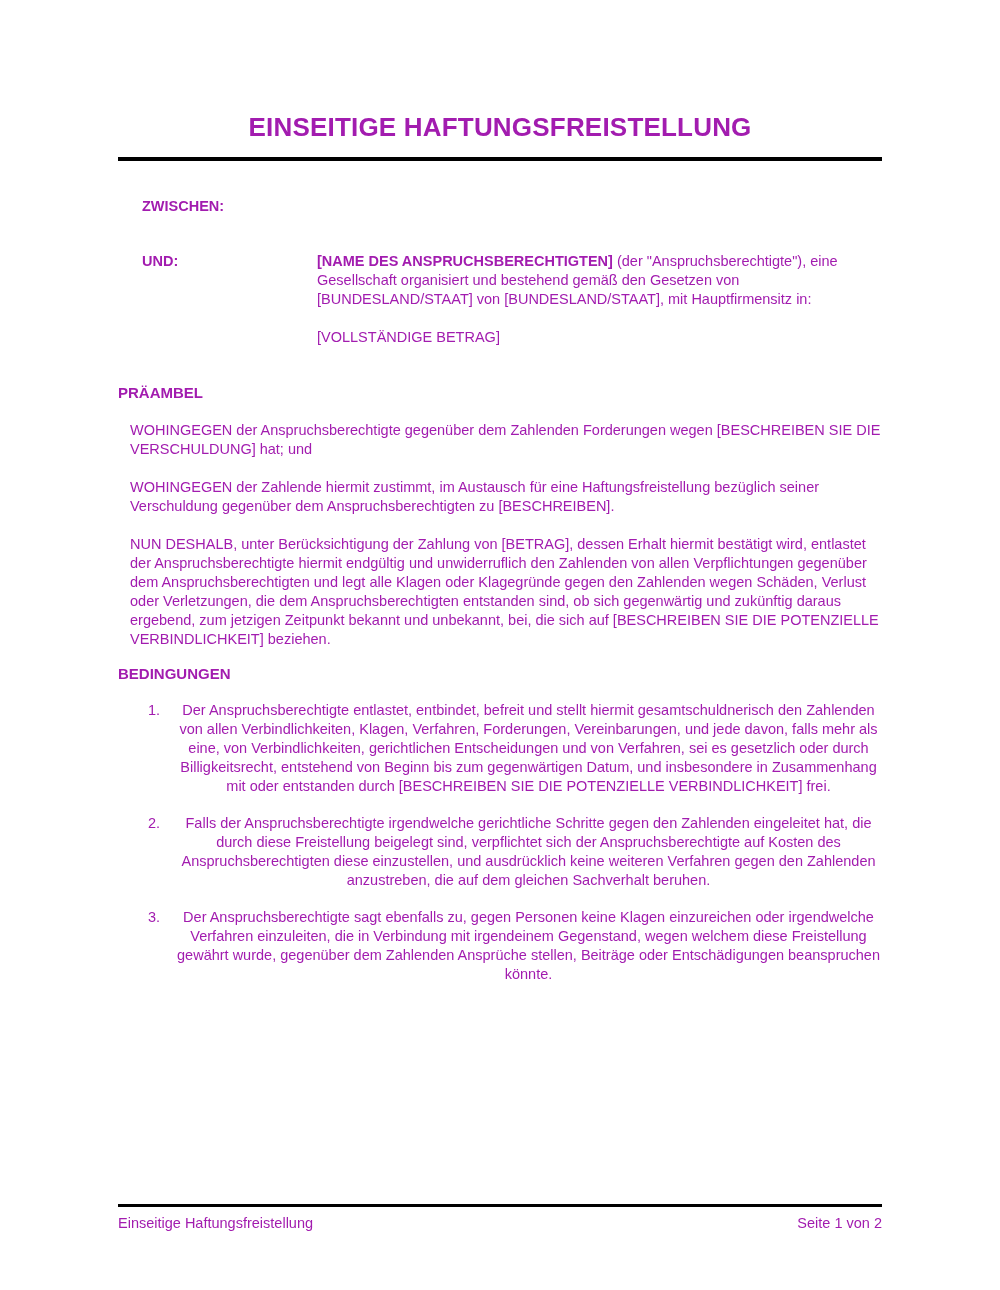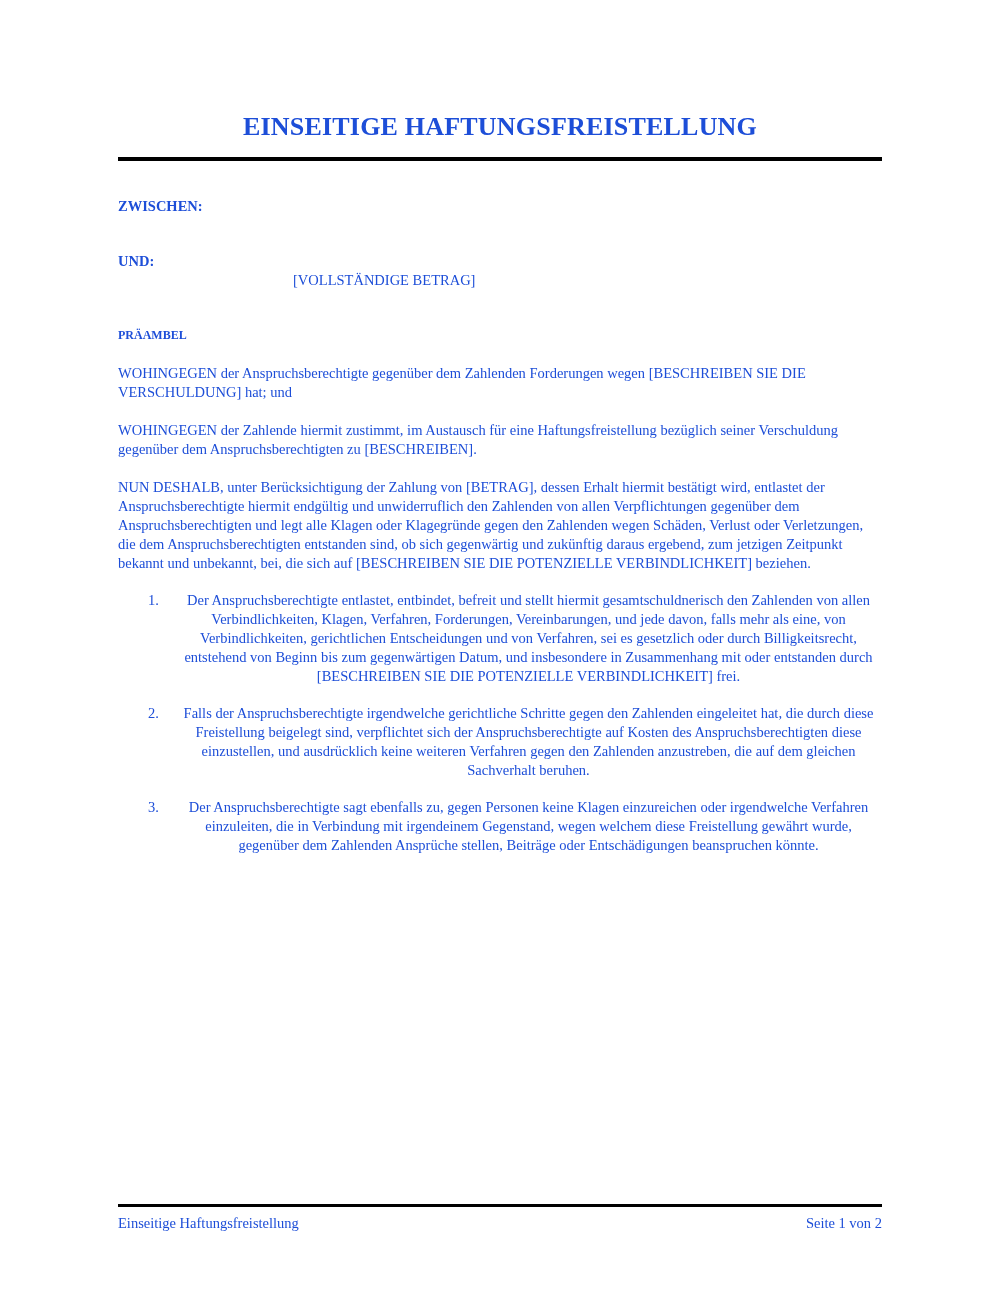"EINSEITIGE HAFTUNGSFREISTELLUNG" .page { color: #1d4ed8 -> #a21caf; font-family: Liberation Serif, serif -> Liberation Sans, sans-serif }
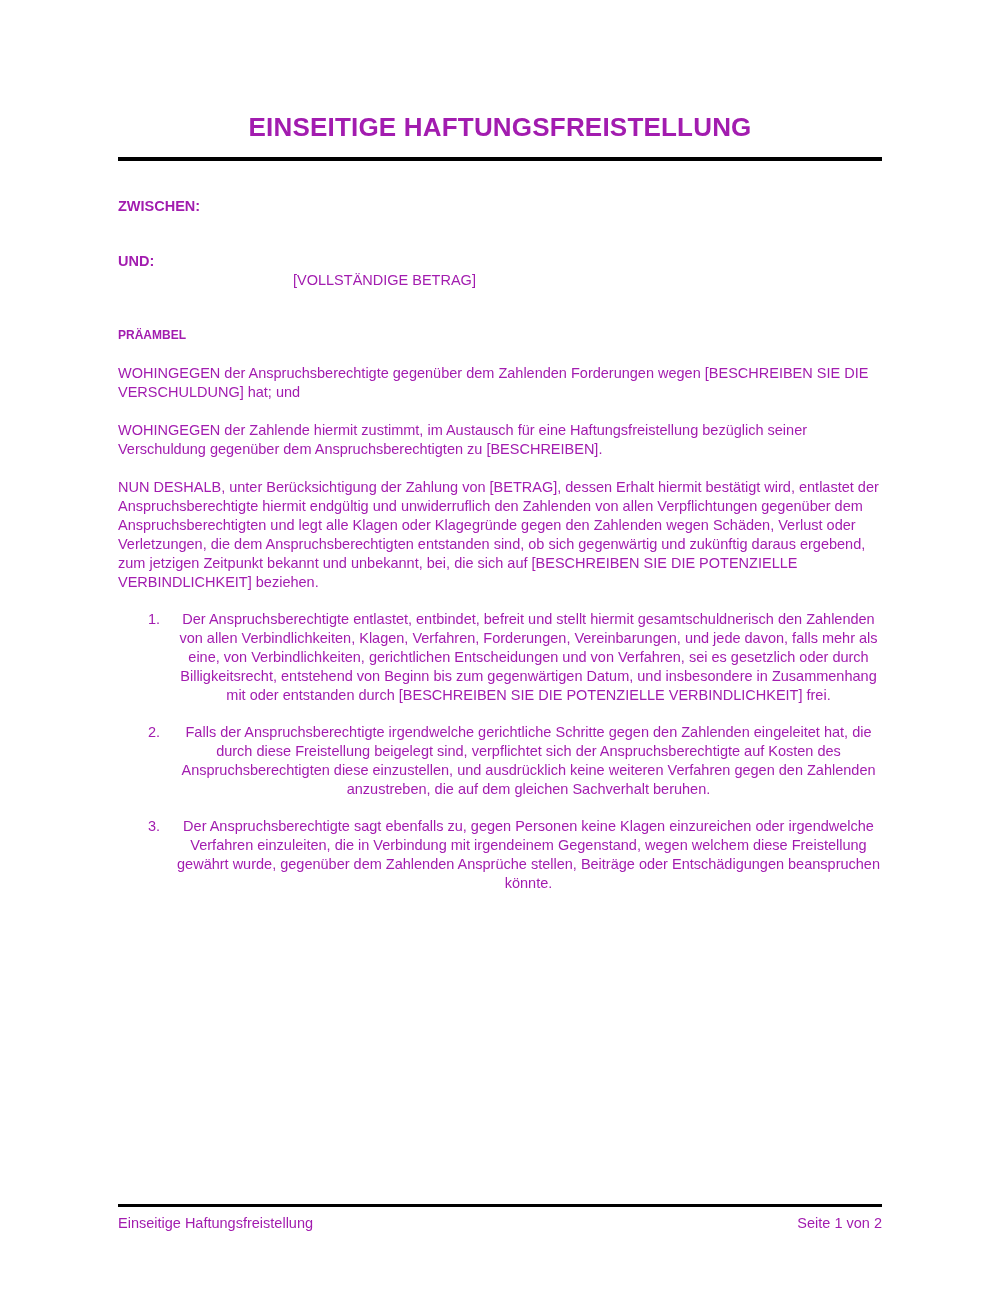"ZWISCHEN:" .party { margin-left: none -> 24px }
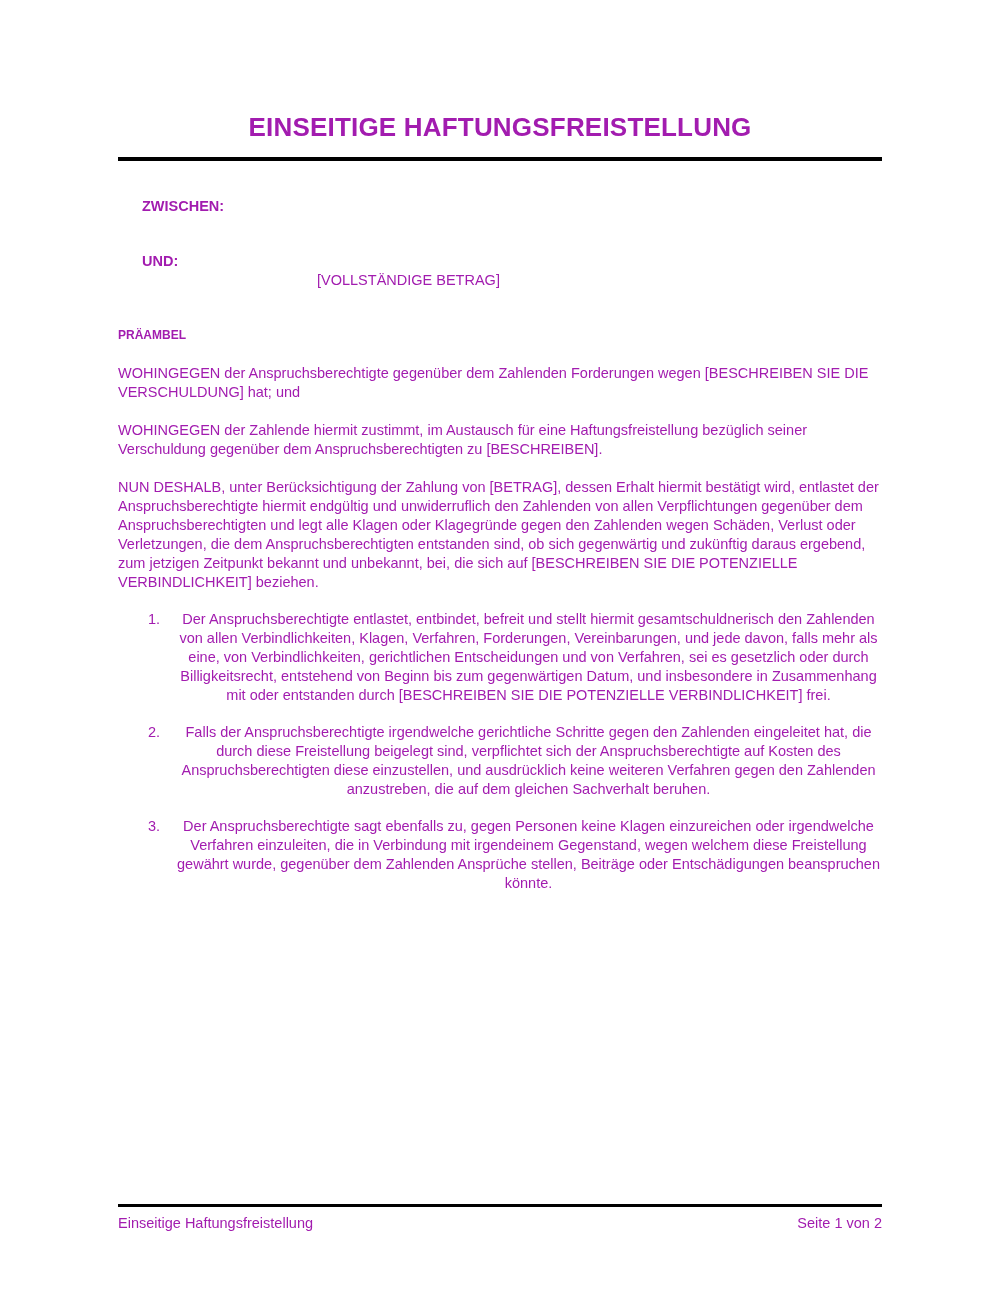"[NAME DES ANSPRUCHSBERECHTIGTEN] (der" p.party-text { html: none -> <p><b>[NAME DES ANSPRUCHSBERECHTIGTEN]</b><span> (der "Anspruchsberechtigte"), eine Gesellschaft organisiert und bestehend gemäß den Gesetzen von [BUNDESLAND/STAAT] von [BUNDESLAND/STAAT], mit Hauptfirmensitz in:</span></p> }
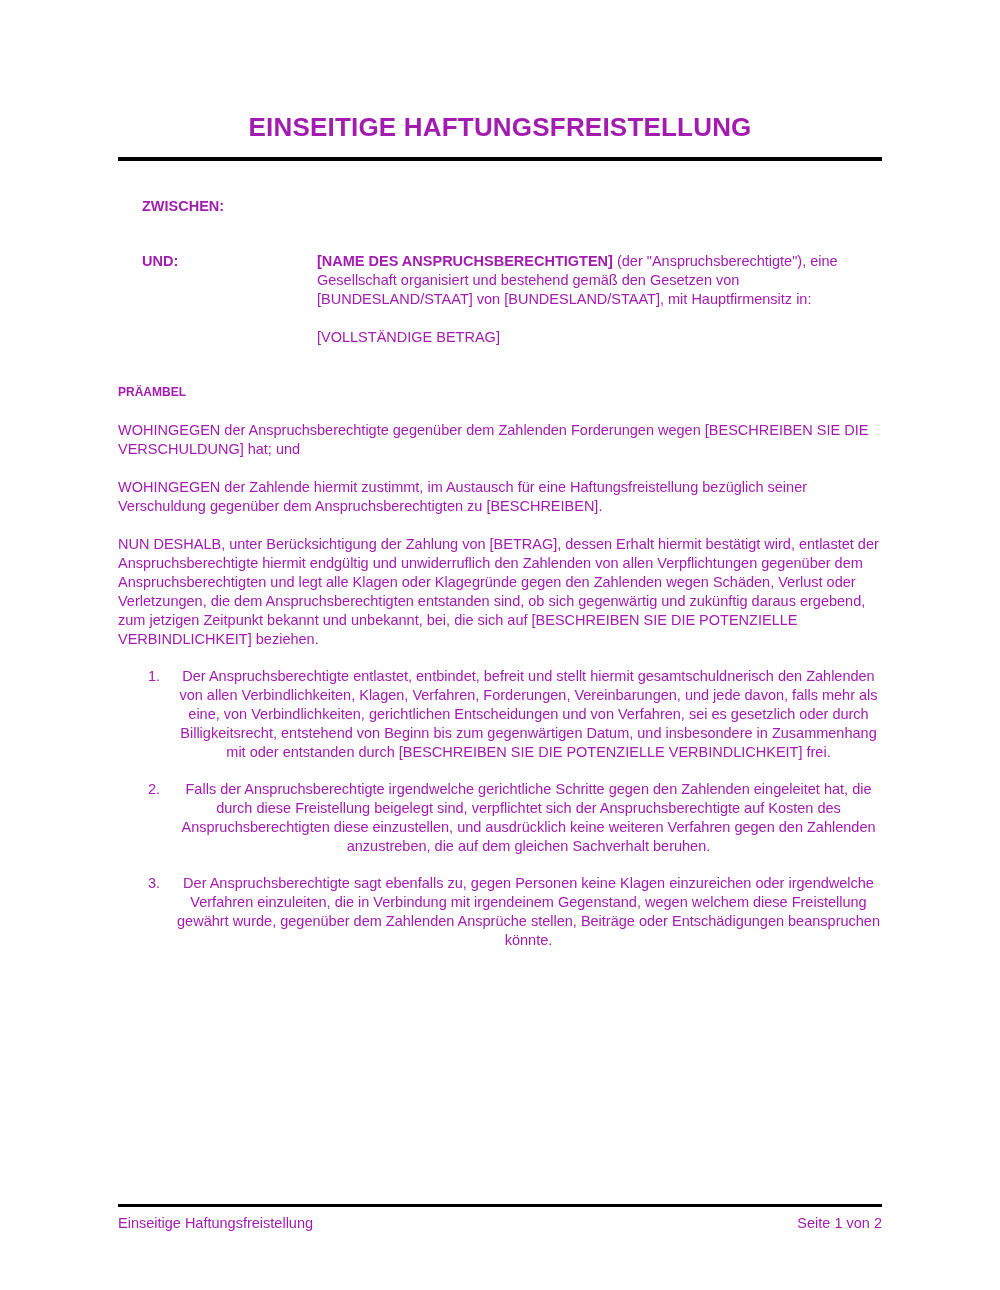"PRÄAMBEL" .section-heading { font-size: 12px -> 15px }
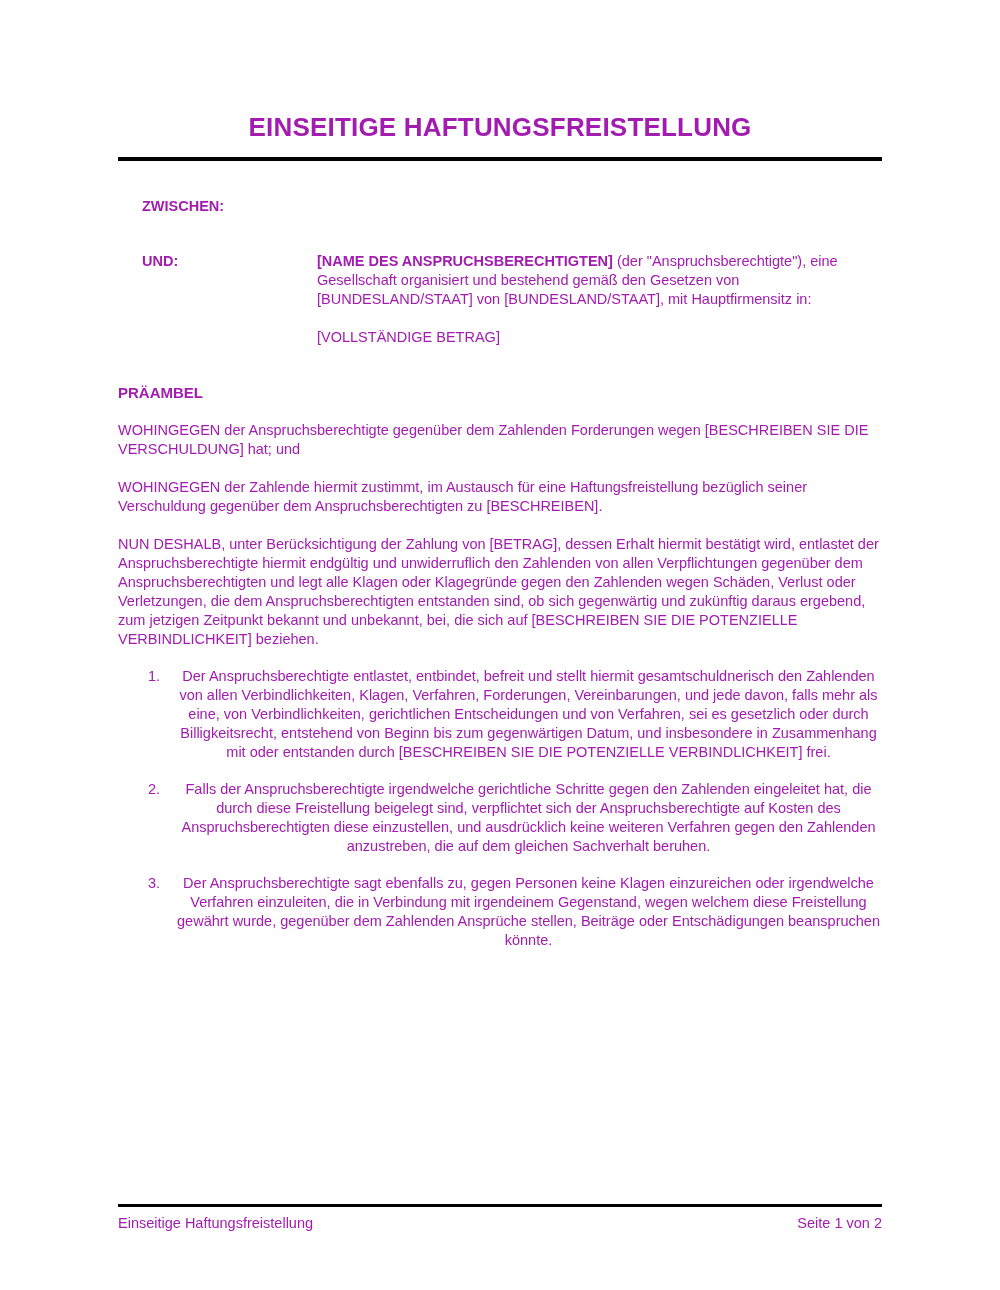"WOHINGEGEN der Anspruchsberechtigte" .para { margin: 19px 0 0 0 -> 19px 0 0 12px }
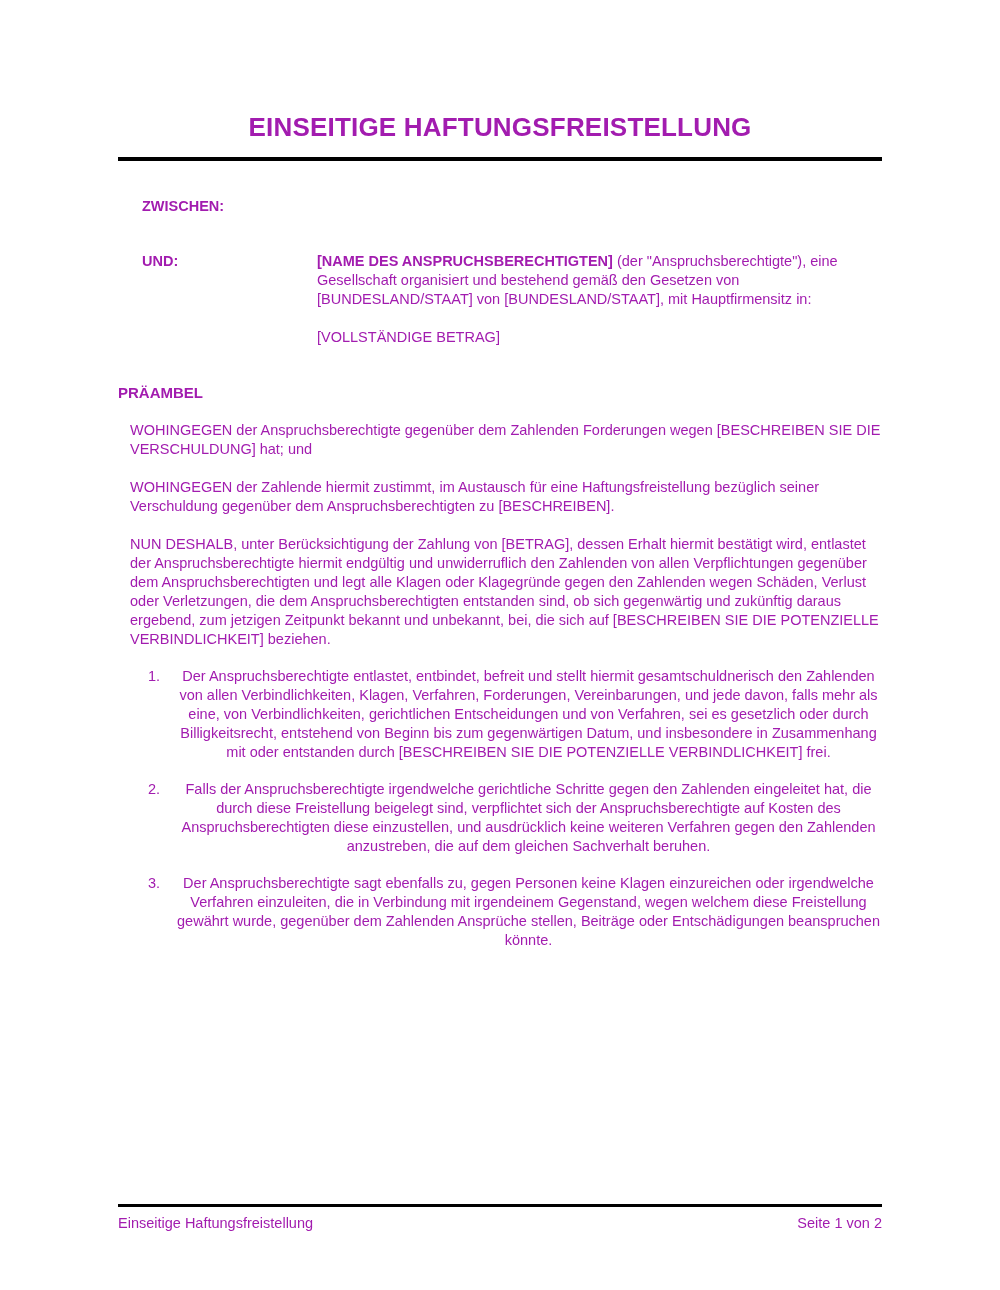"BEDINGUNGEN" h2.section-heading { html: none -> <h2>BEDINGUNGEN</h2> }
